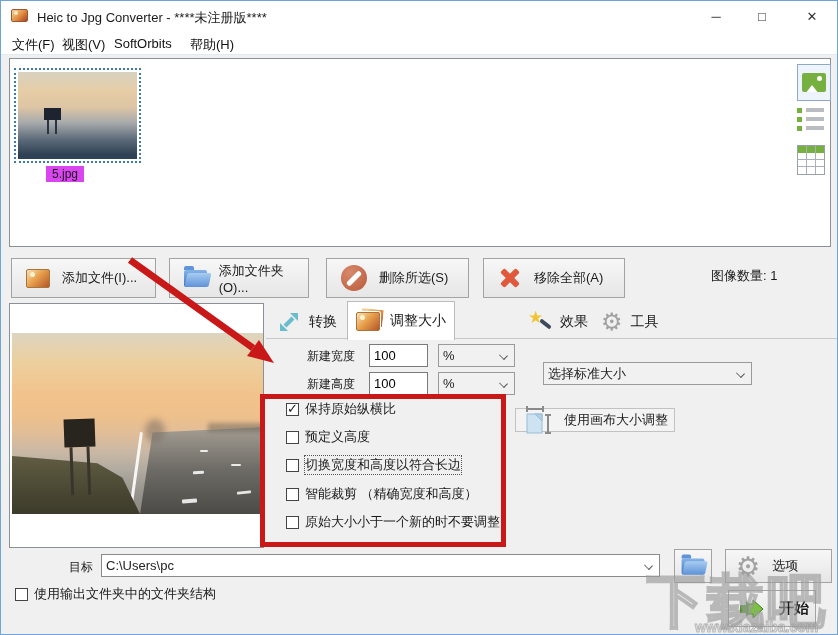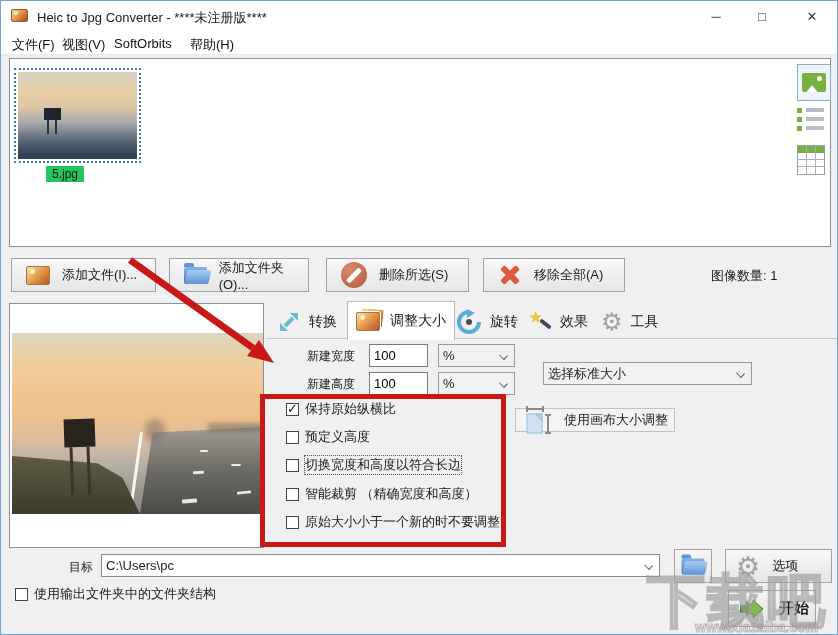"5.jpg" #thumb-label { background: #22c55e -> #d946ef }
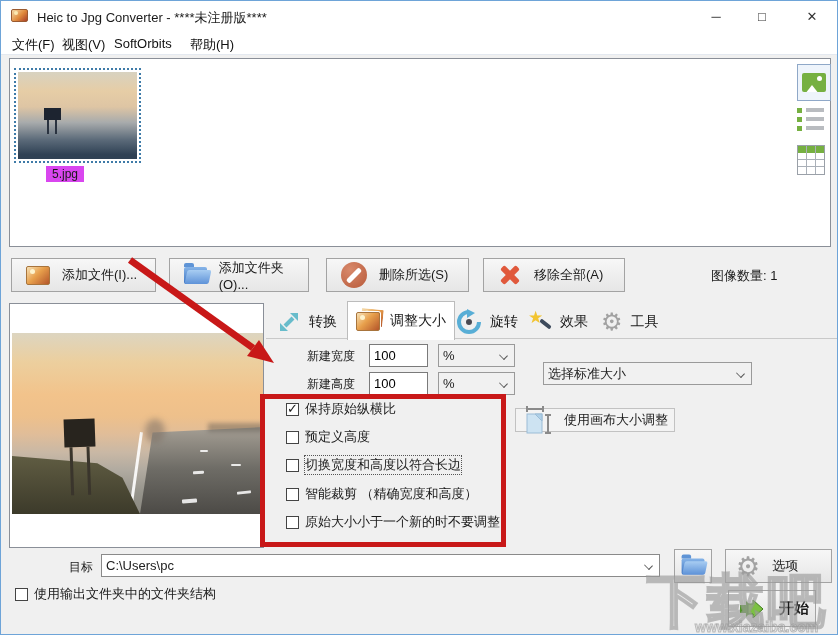"添加文件(I)..." .toolbtn { height: 34px -> 40px }
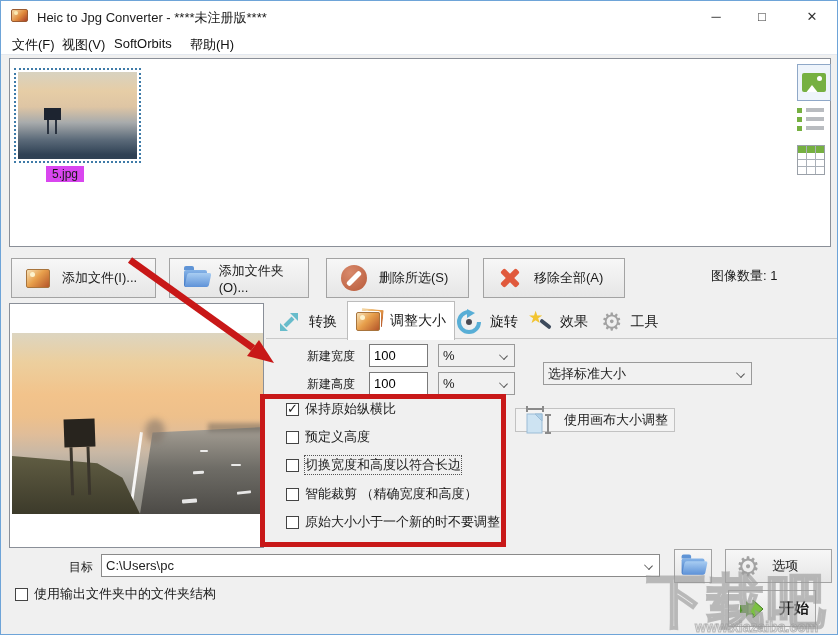"旋转" div.tab { html: <div> <svg> <path></path> <polygon></polygon> <circle></circle> </svg> <span>旋转</span> </div> -> none }
